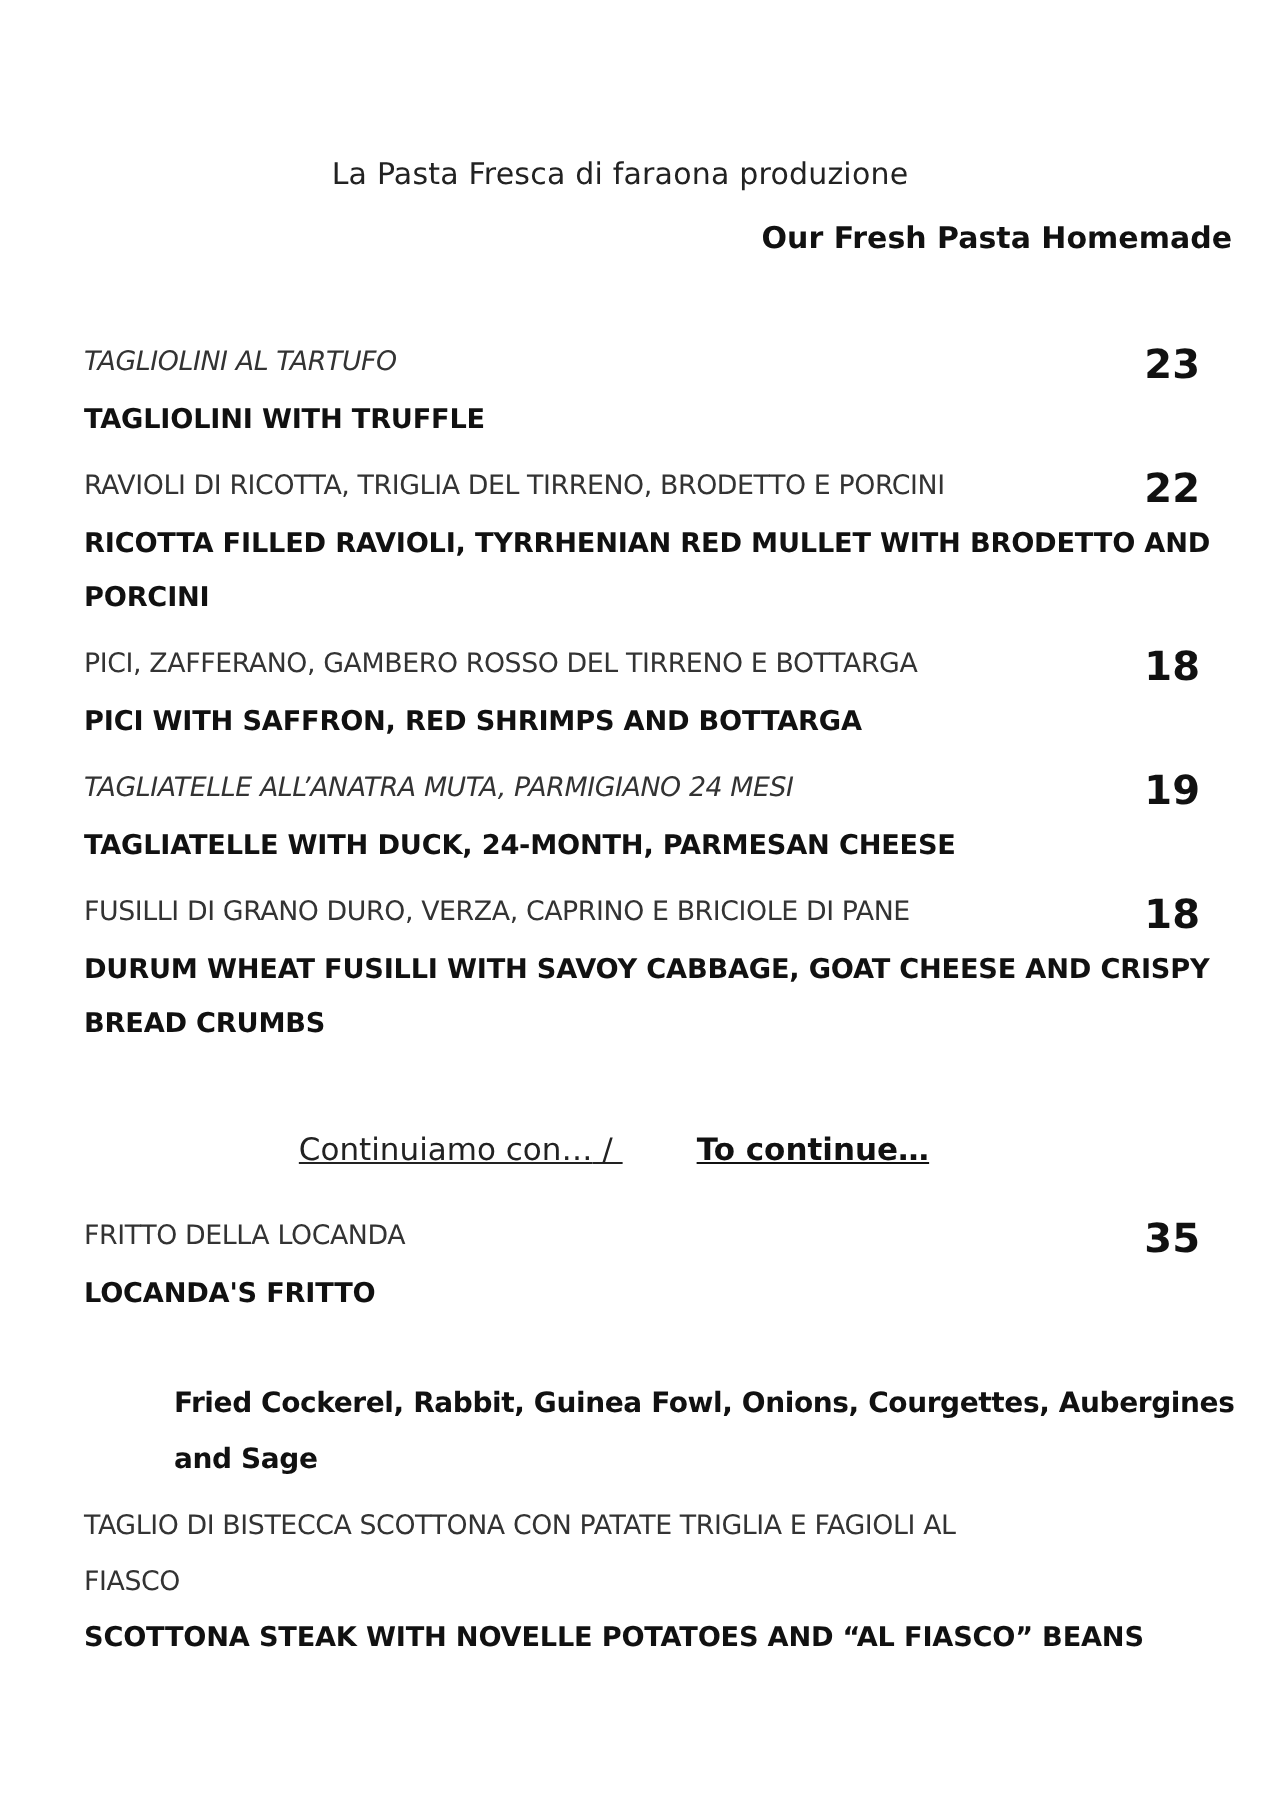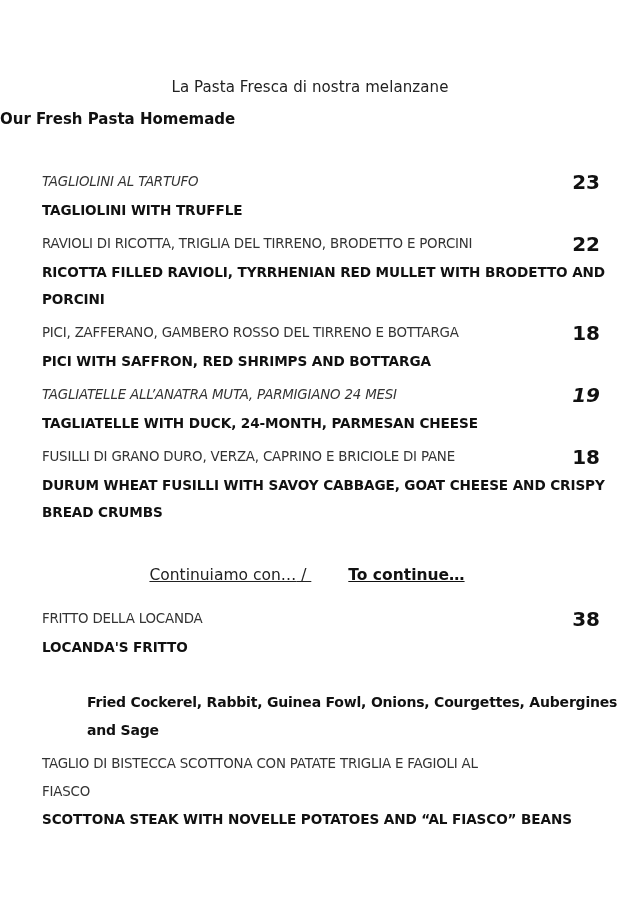"La Pasta Fresca di nostra" div.header-it { text: nostra melanzane -> faraona produzione }
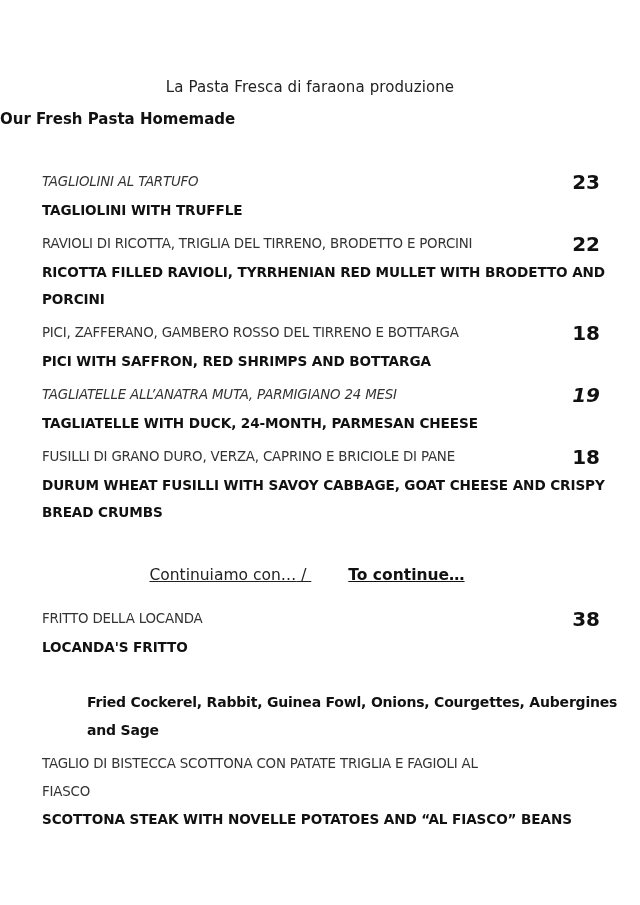"Our Fresh Pasta Homemade" .header-en { text-align: left -> right }
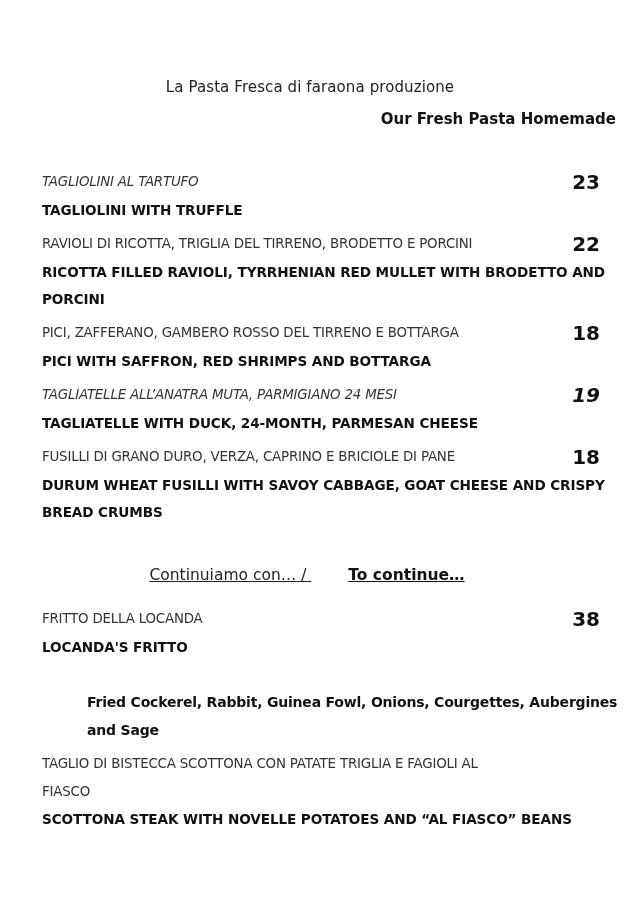"19" .price.italic { font-style: italic -> none }
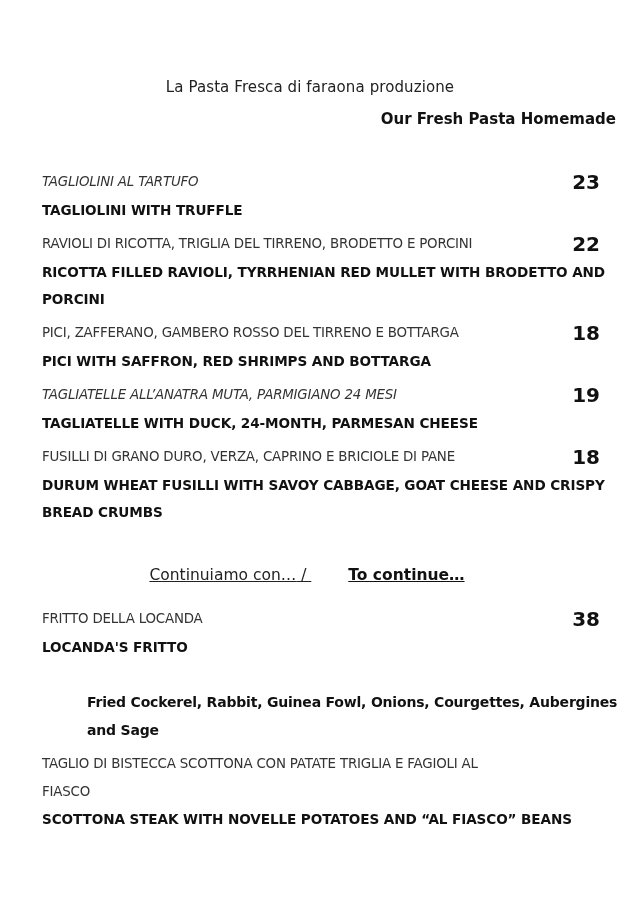"38" div.price { text: 38 -> 35 }
